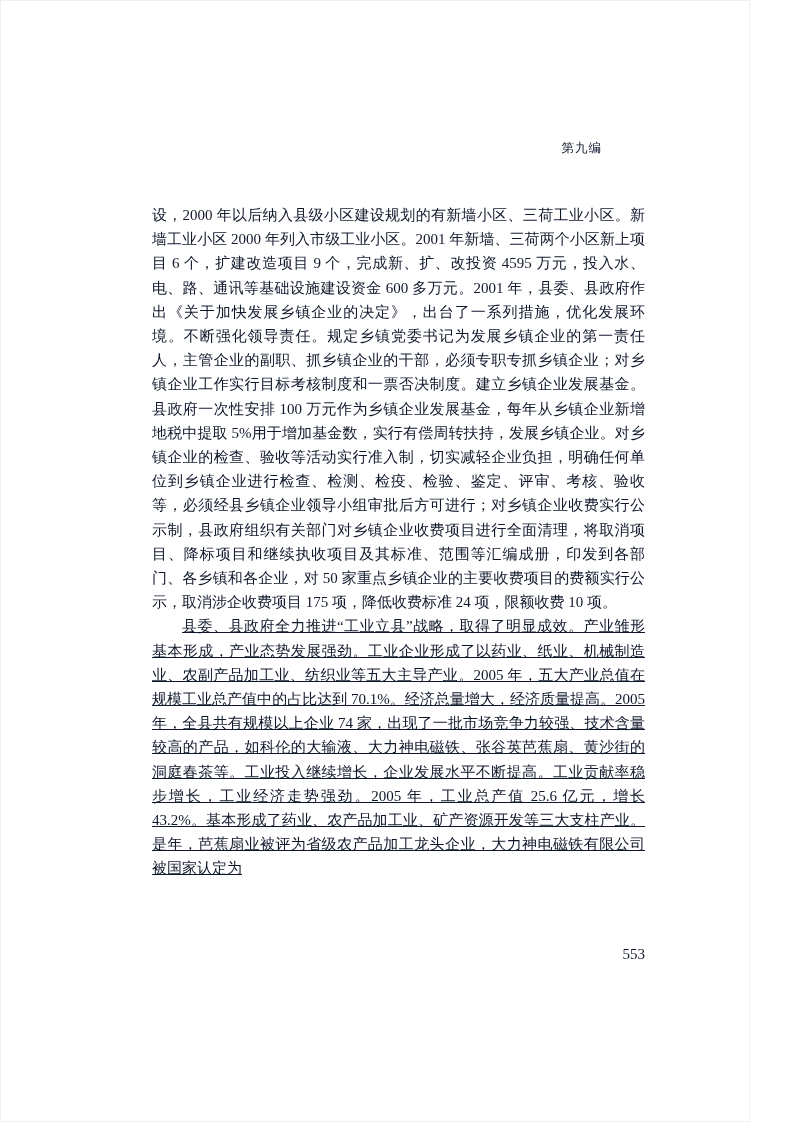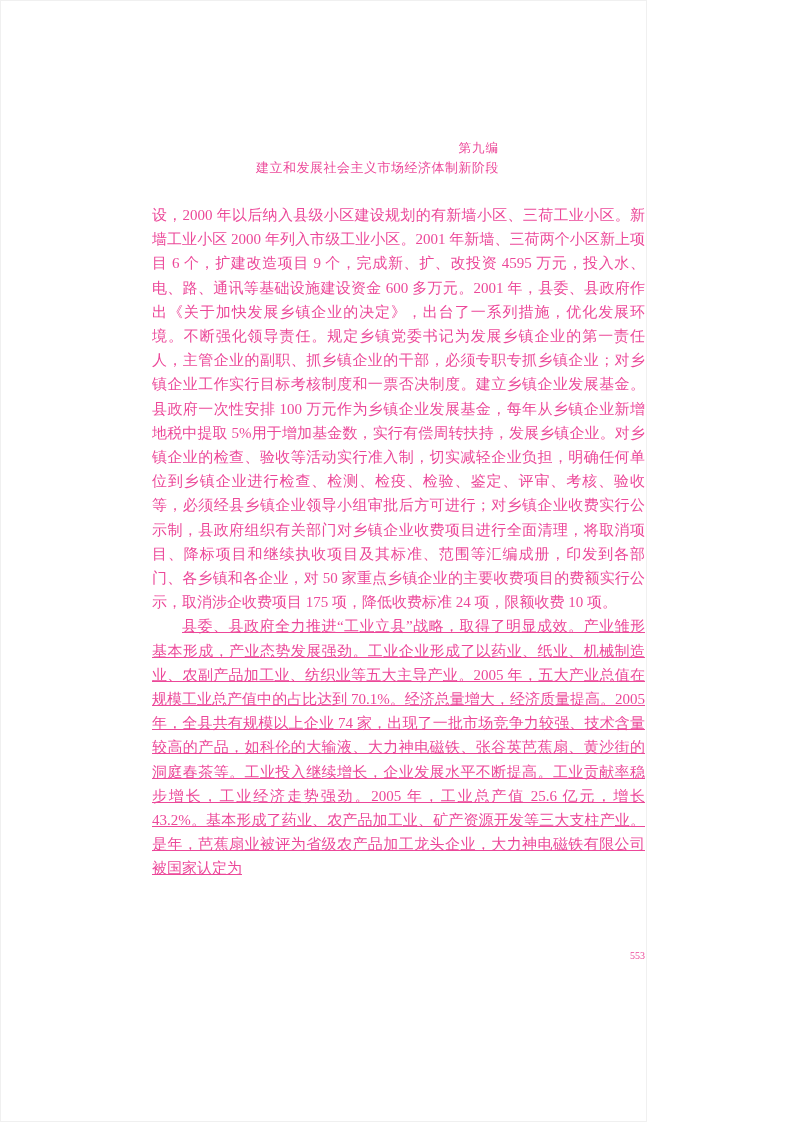"第九编" .page { color: #ec4899 -> #0f172a; padding-left: 16px -> none; width: 631px -> 750px }
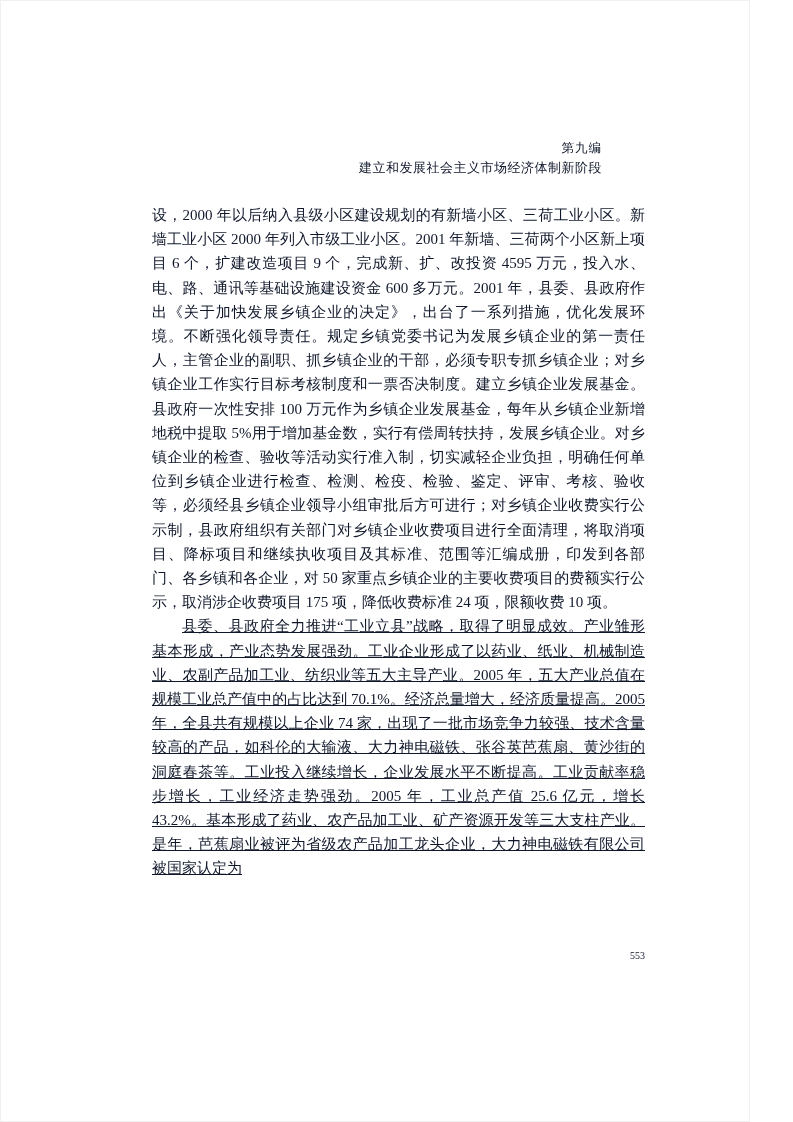"建立和发展社会主义市场经济体制新阶段" div.title { html: <div>建立和发展社会主义市场经济体制新阶段</div> -> none }
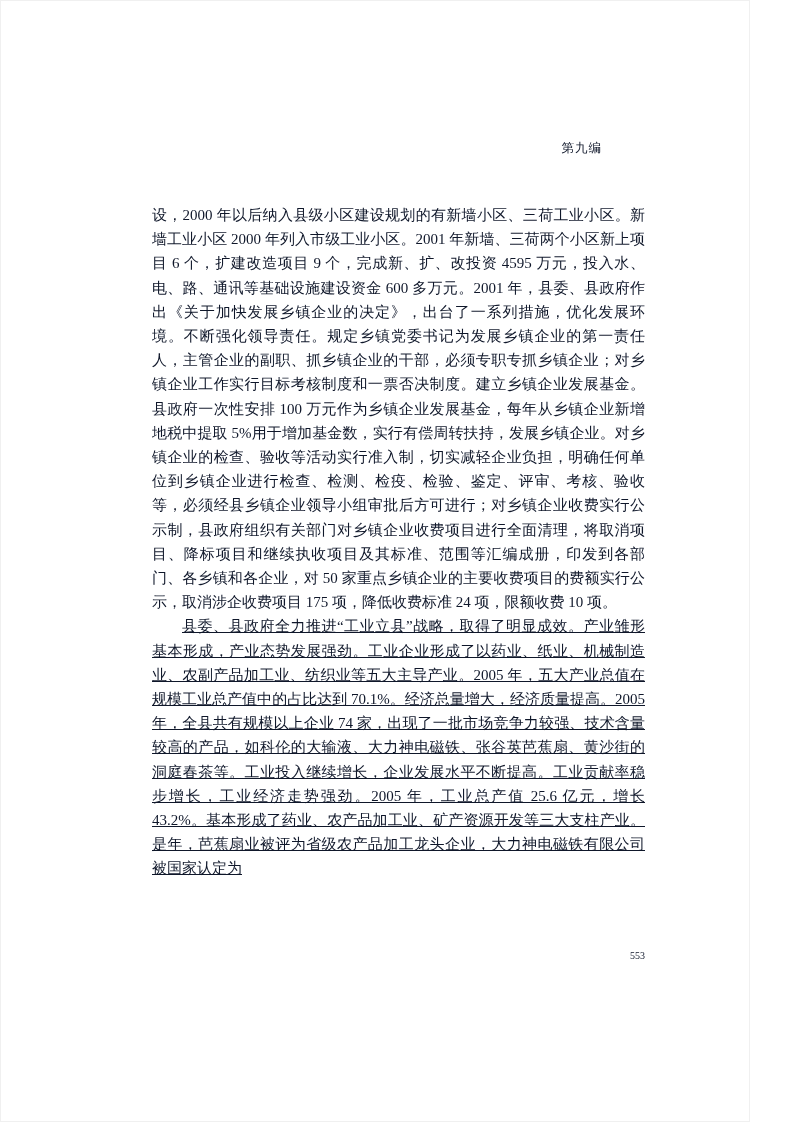"553" .footer .page-number { font-size: 10px -> 15px }
